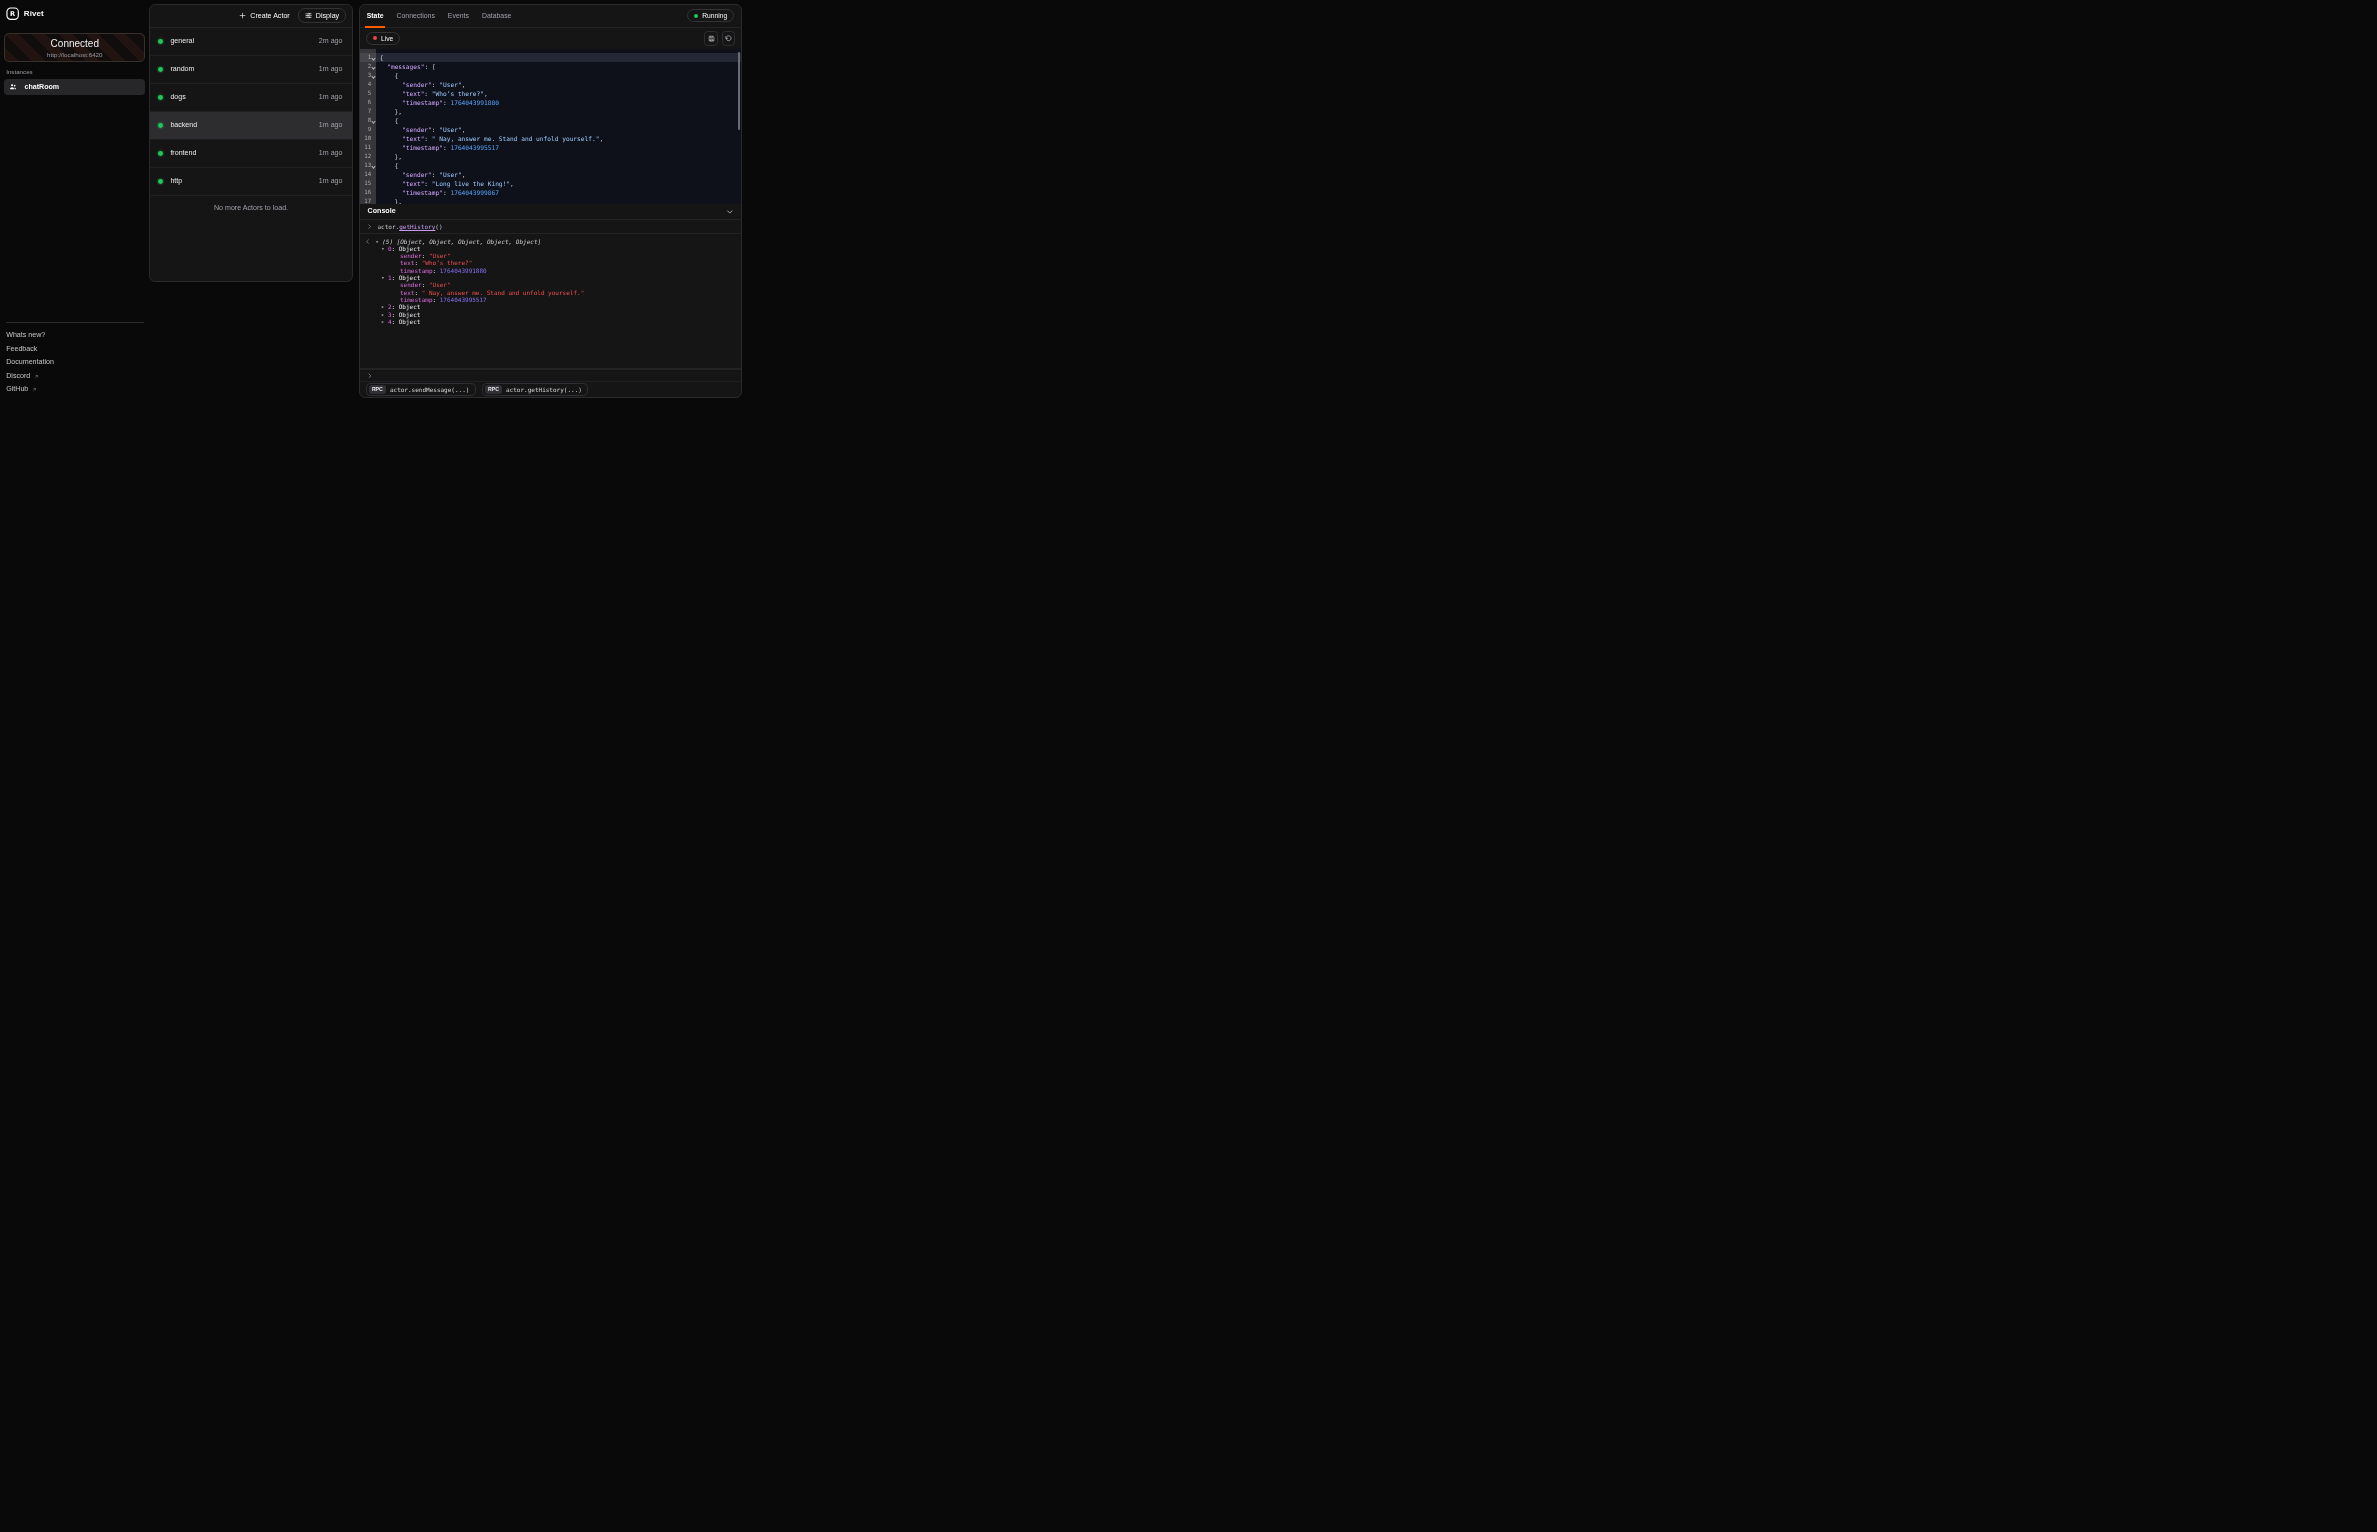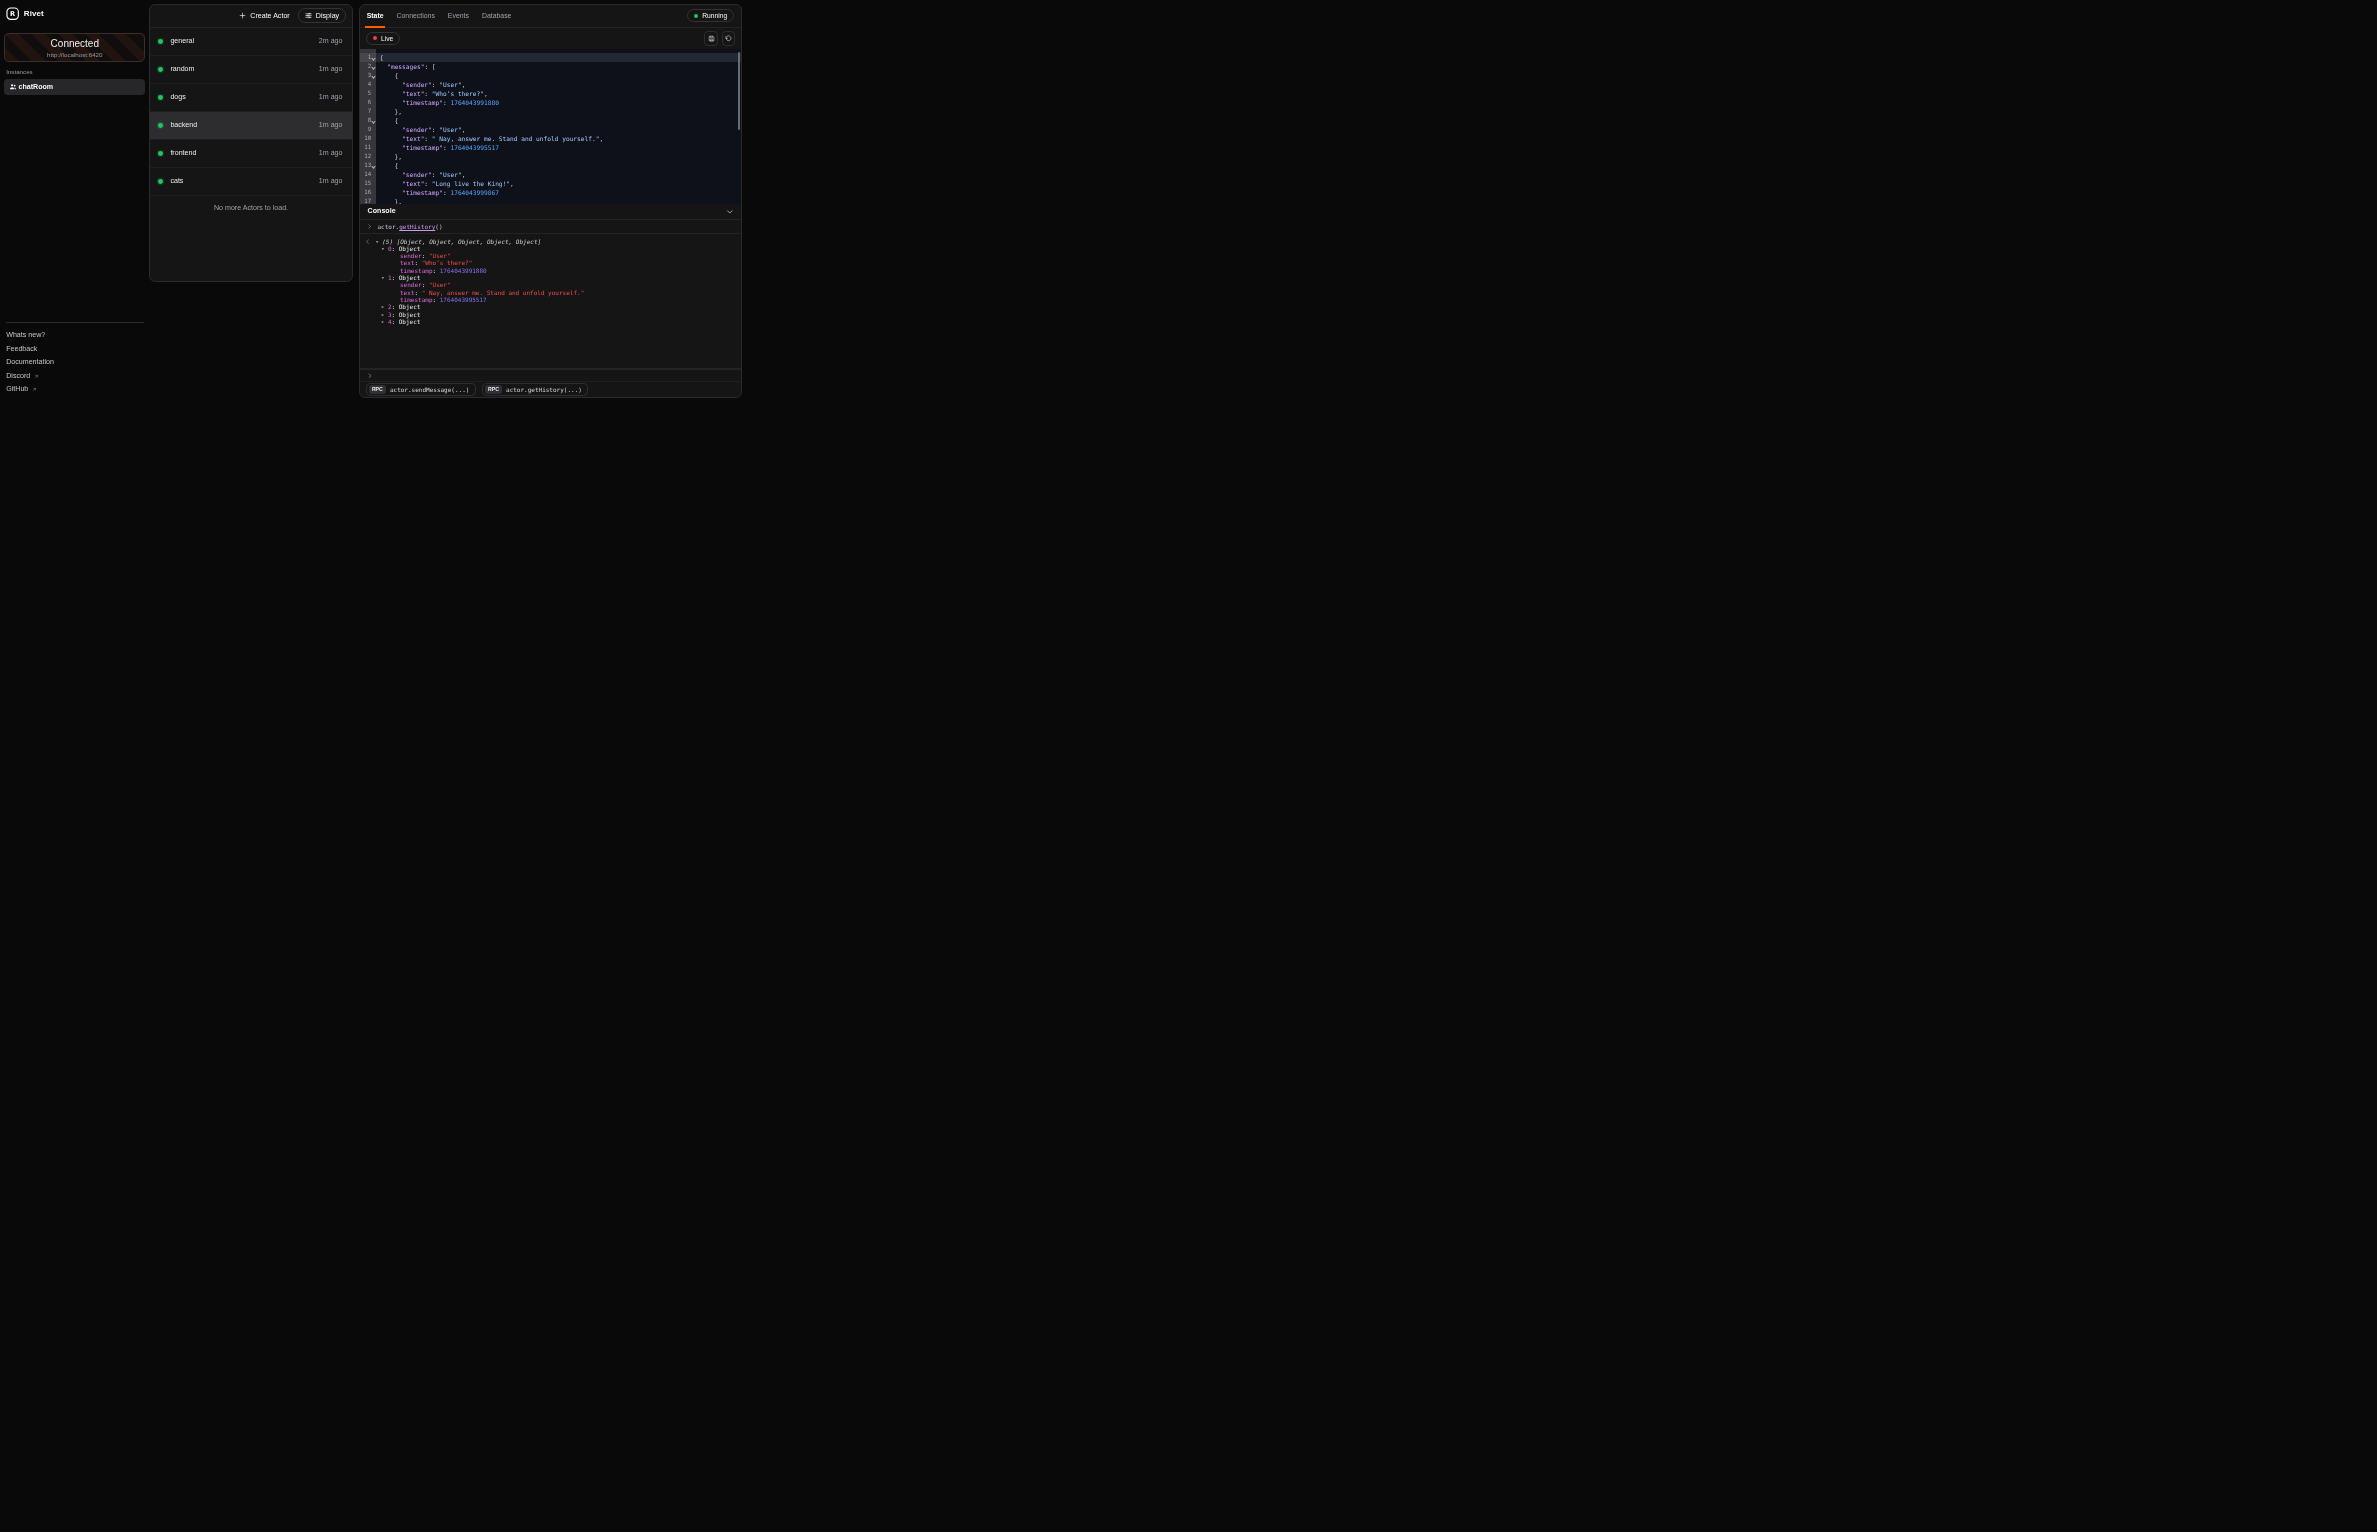"chatRoom" .instance-row { gap: 1px -> 7px }
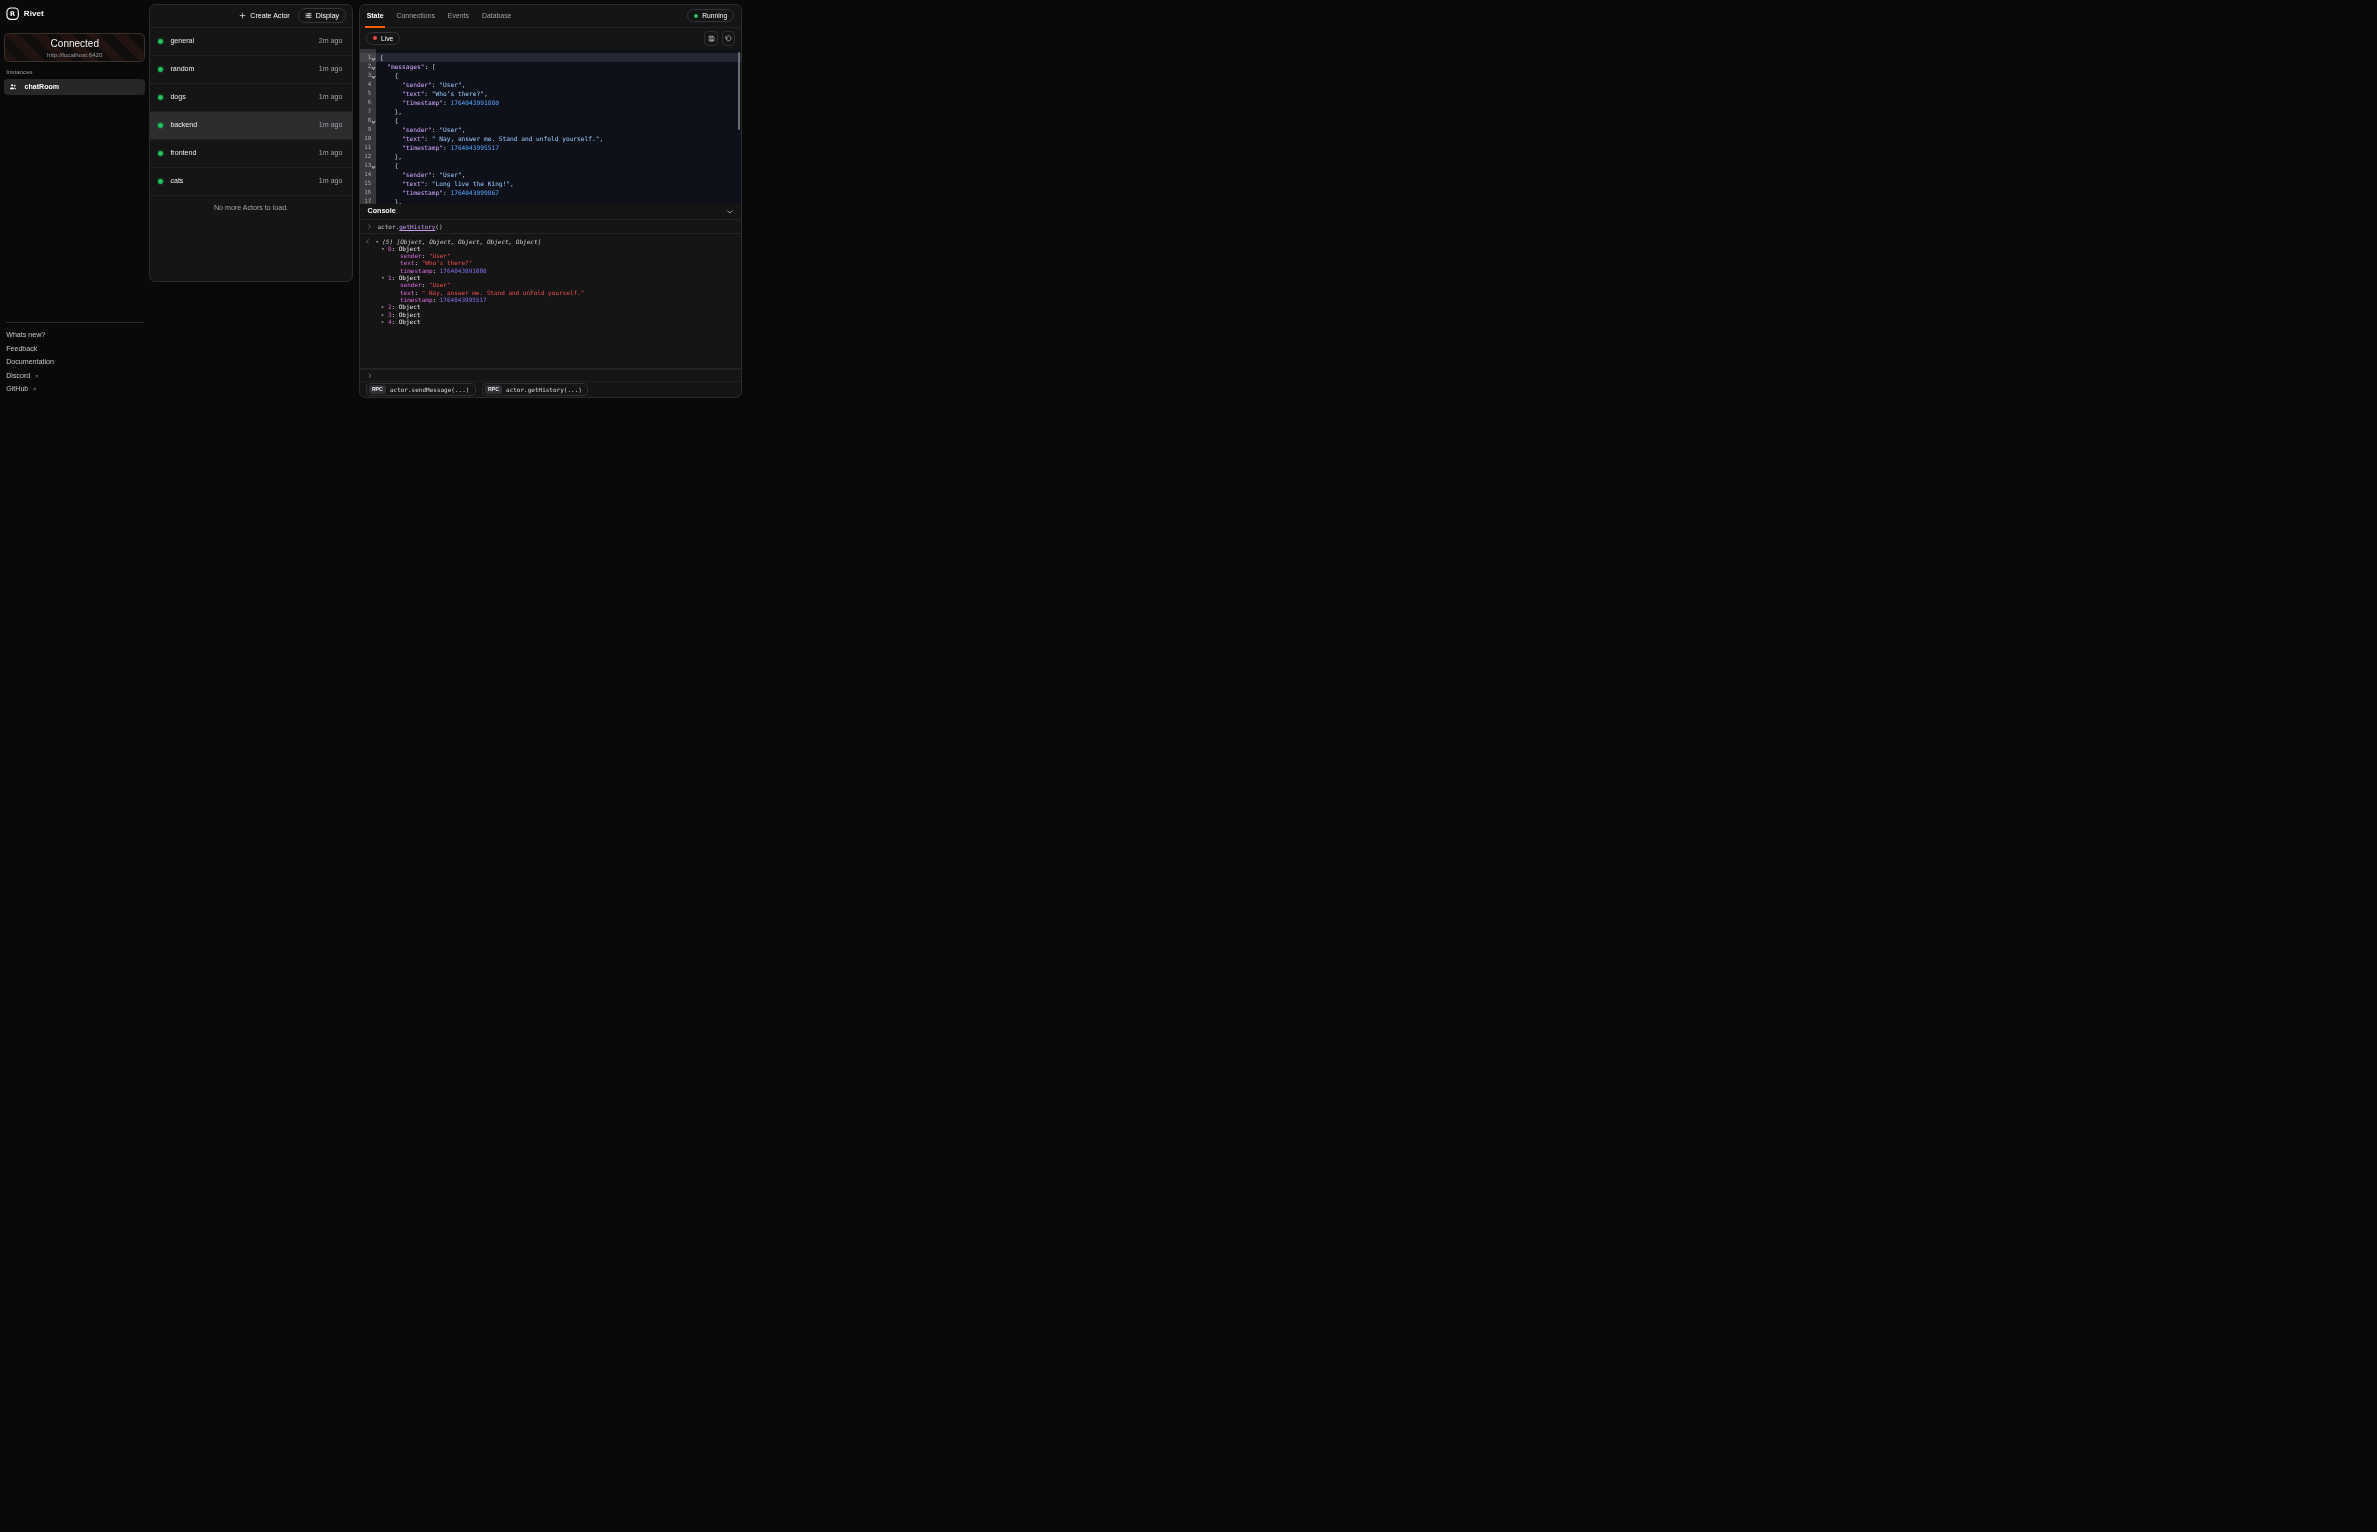"cats" span.actor-name { text: cats -> http }
